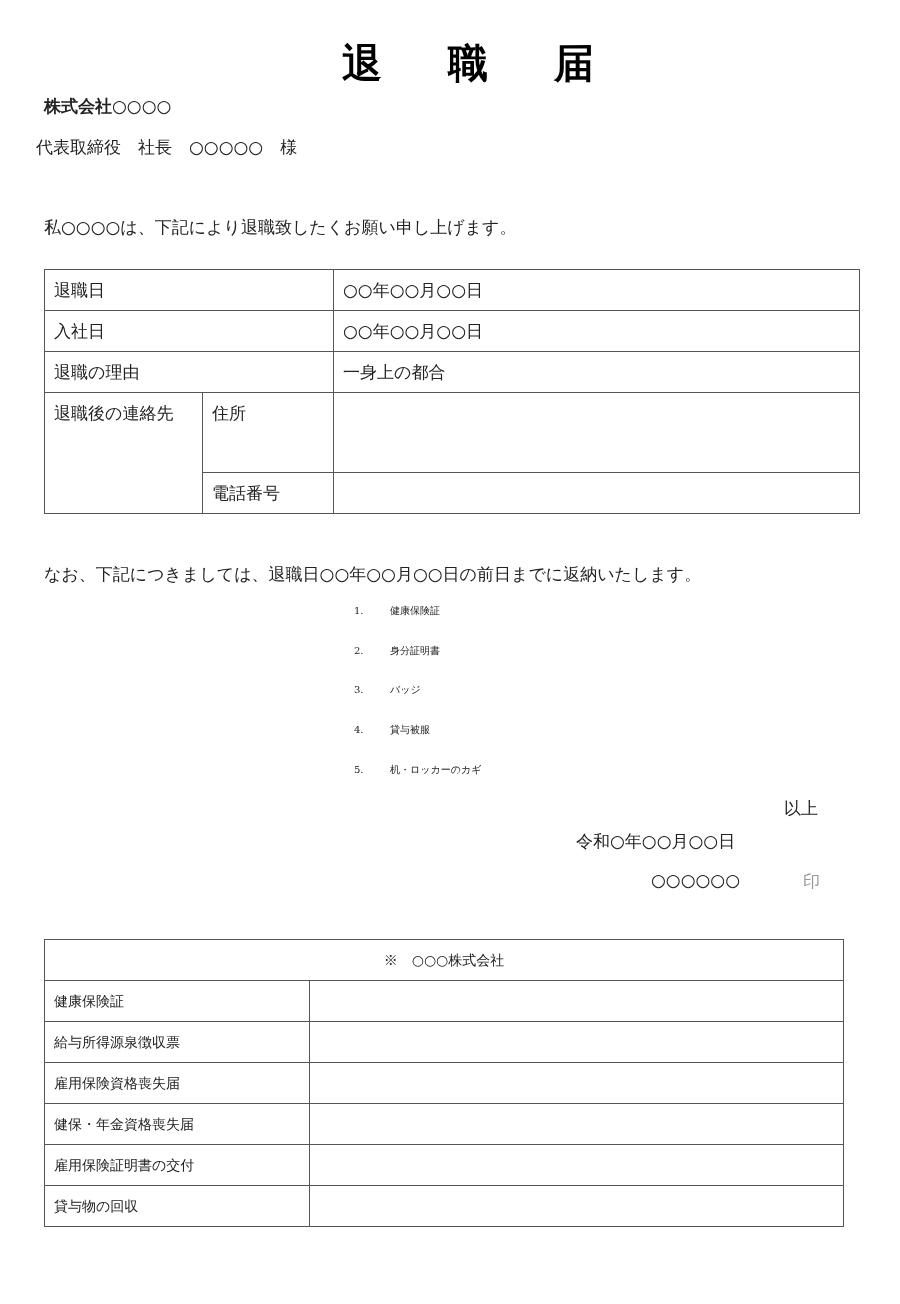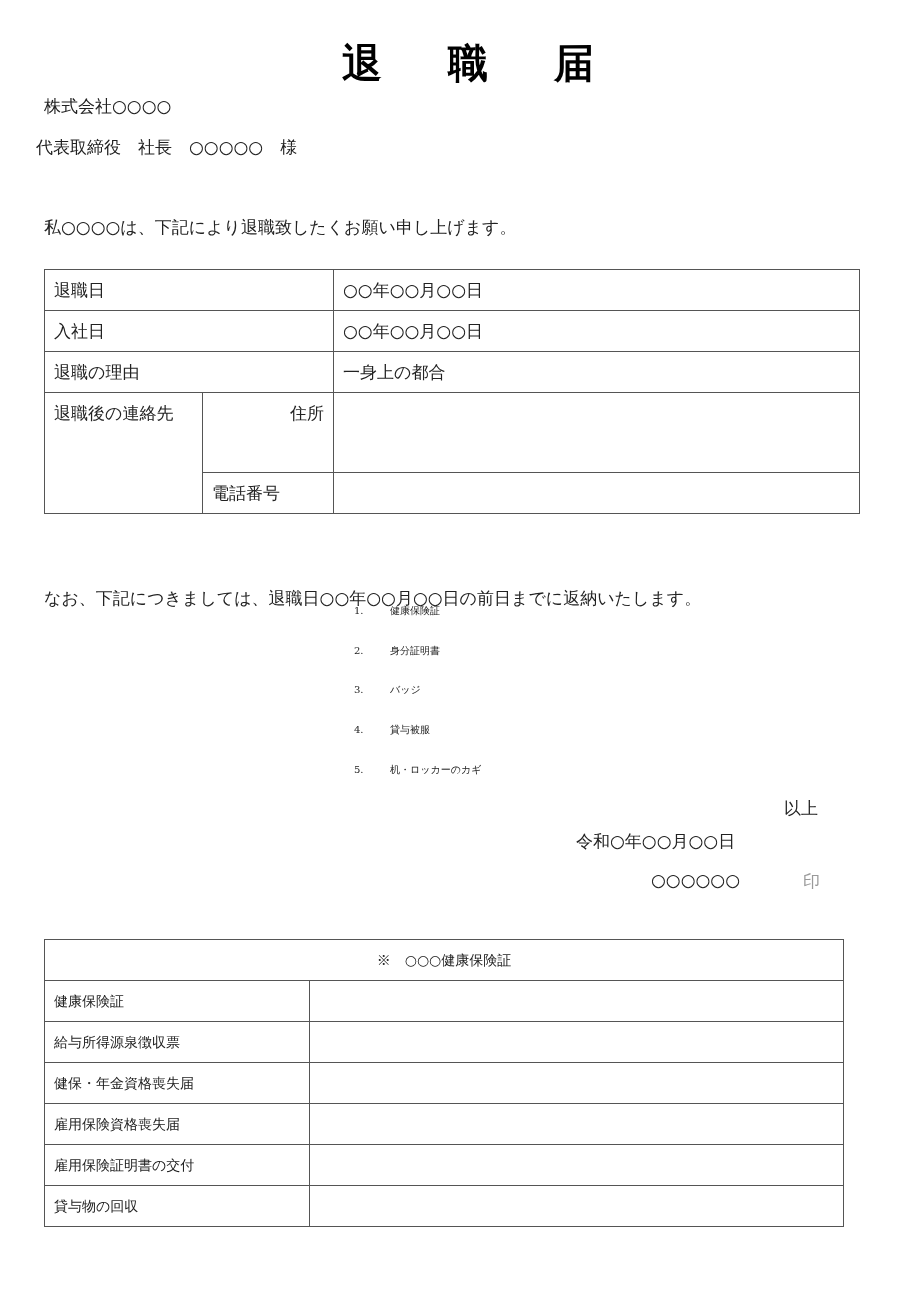"株式会社○○○○" div.abs { font-weight: none -> bold }
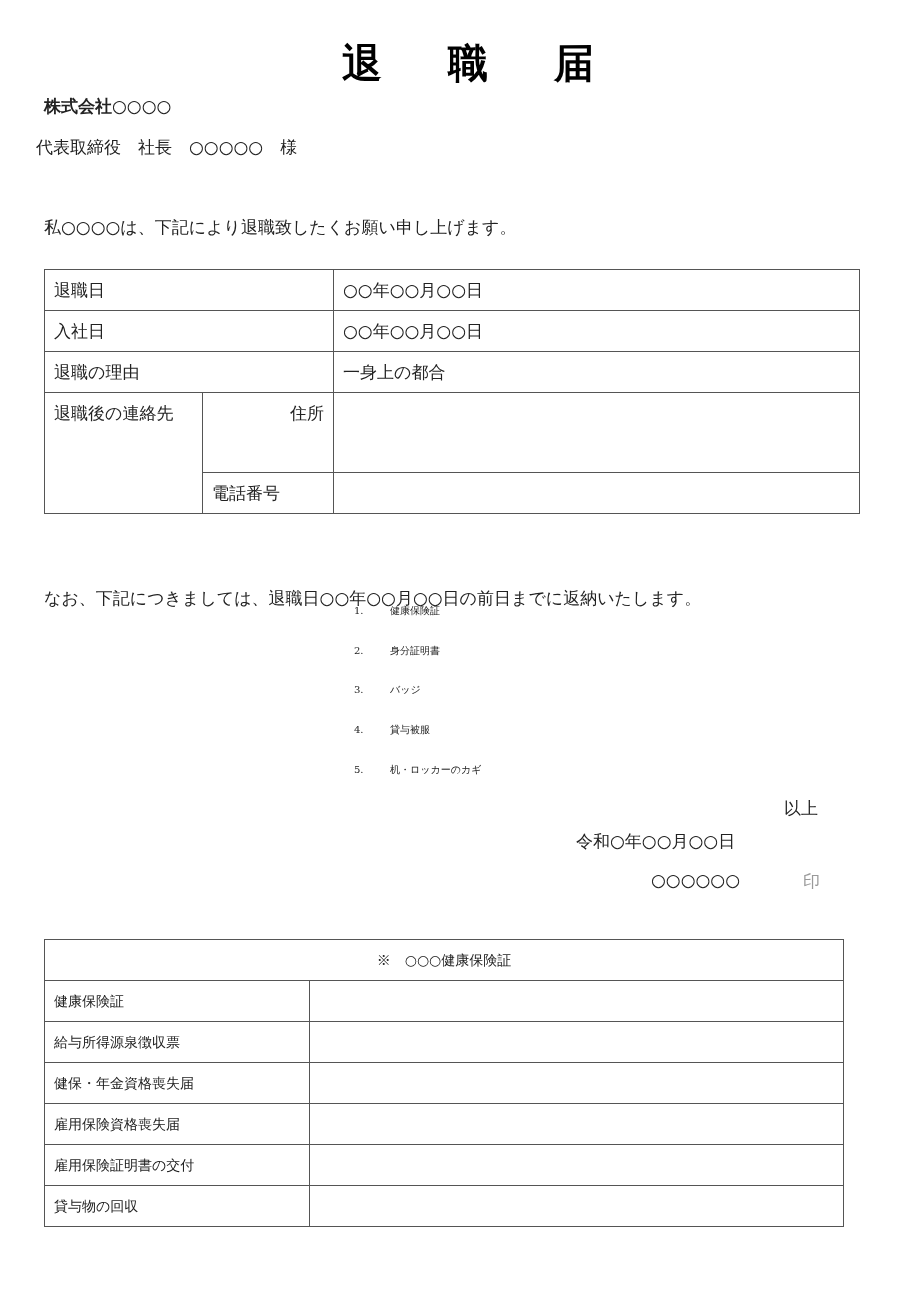"住所" #tbl1 td.tall { text-align: right -> none }
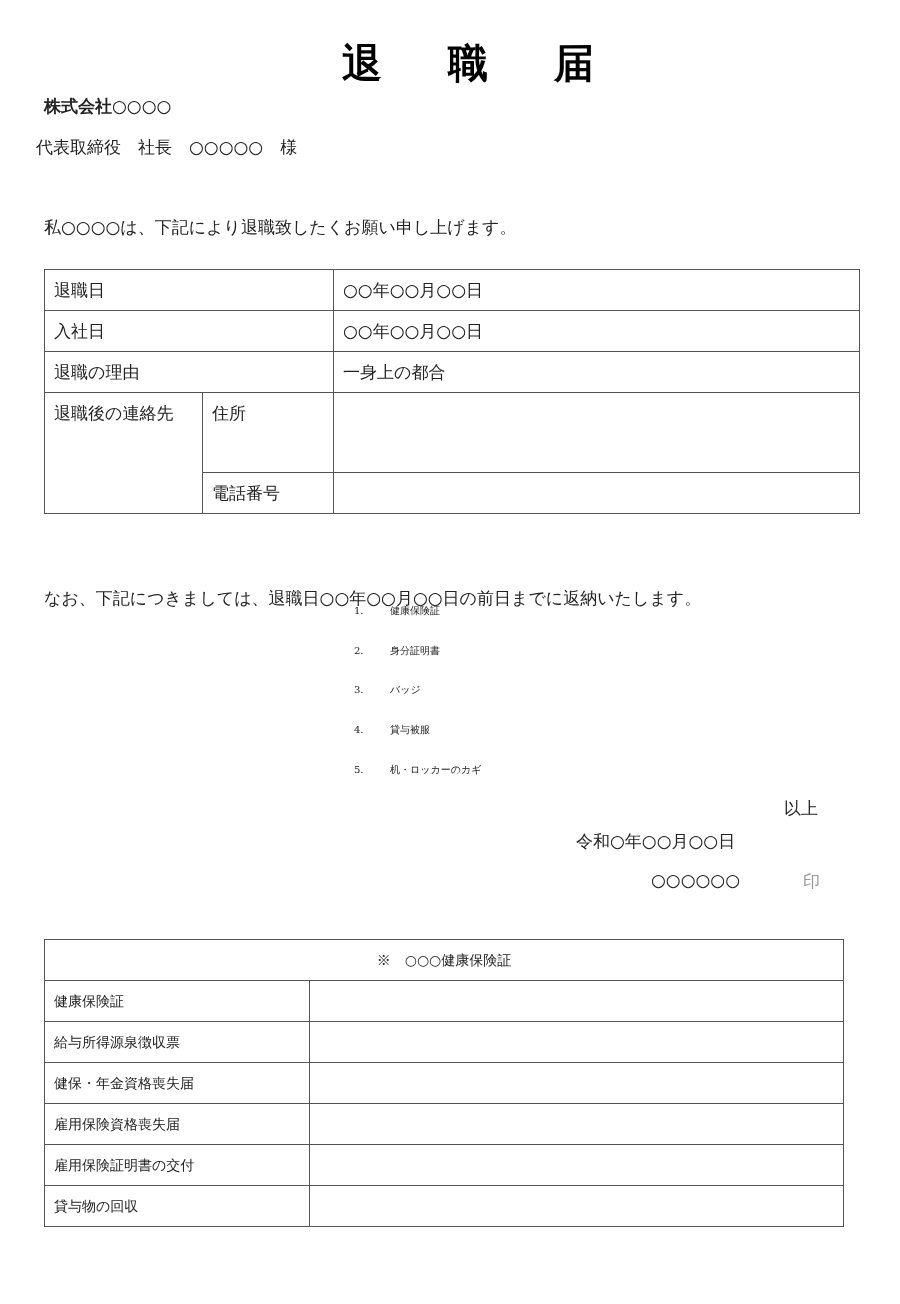"なお、下記につきましては、退職日○○年○○月○○日の前日までに返納いたします。" div.abs { top: 587px -> 563px }
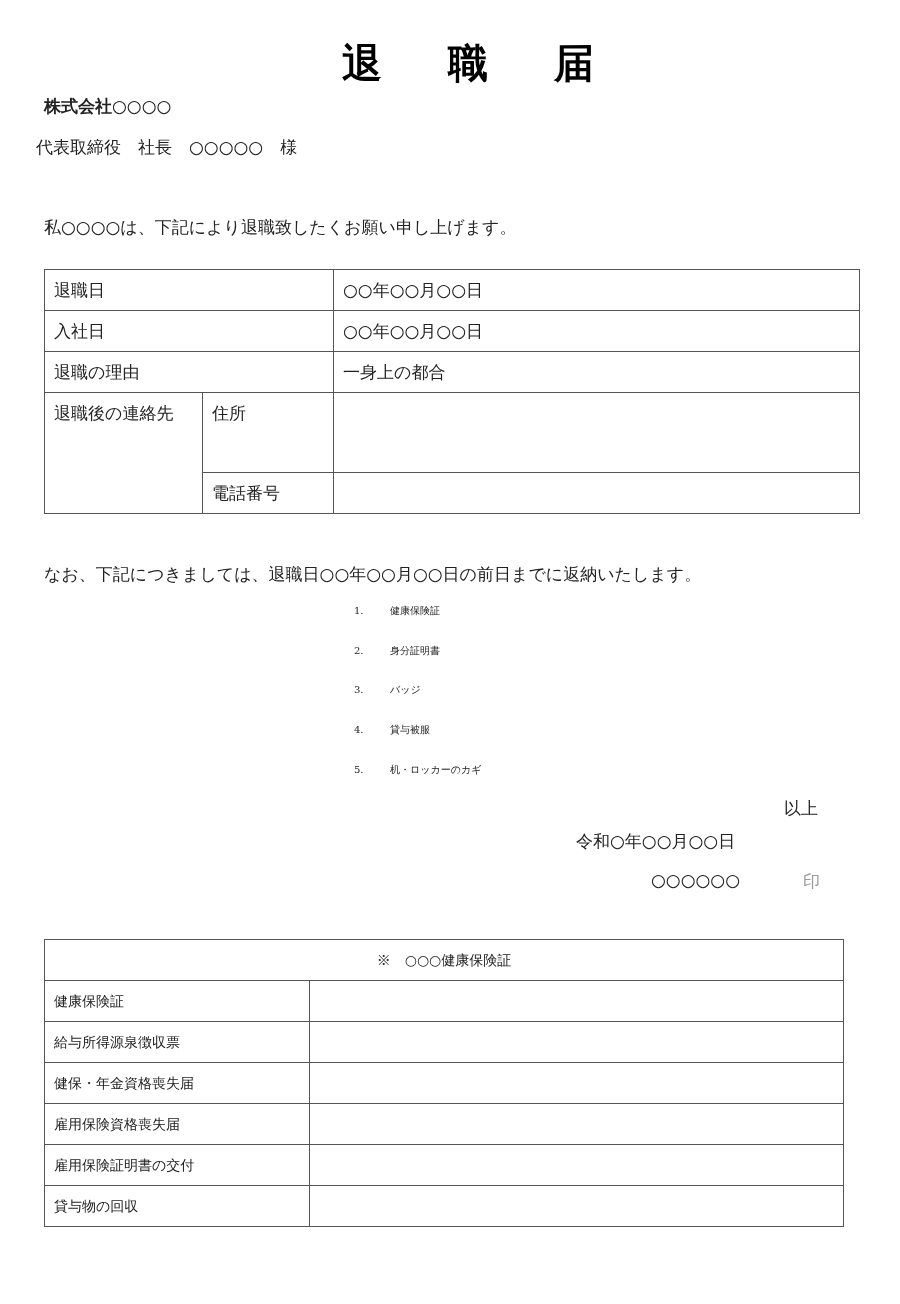"※ ○○○健康保険証" td.head { text: 健康保険証 -> 株式会社 }
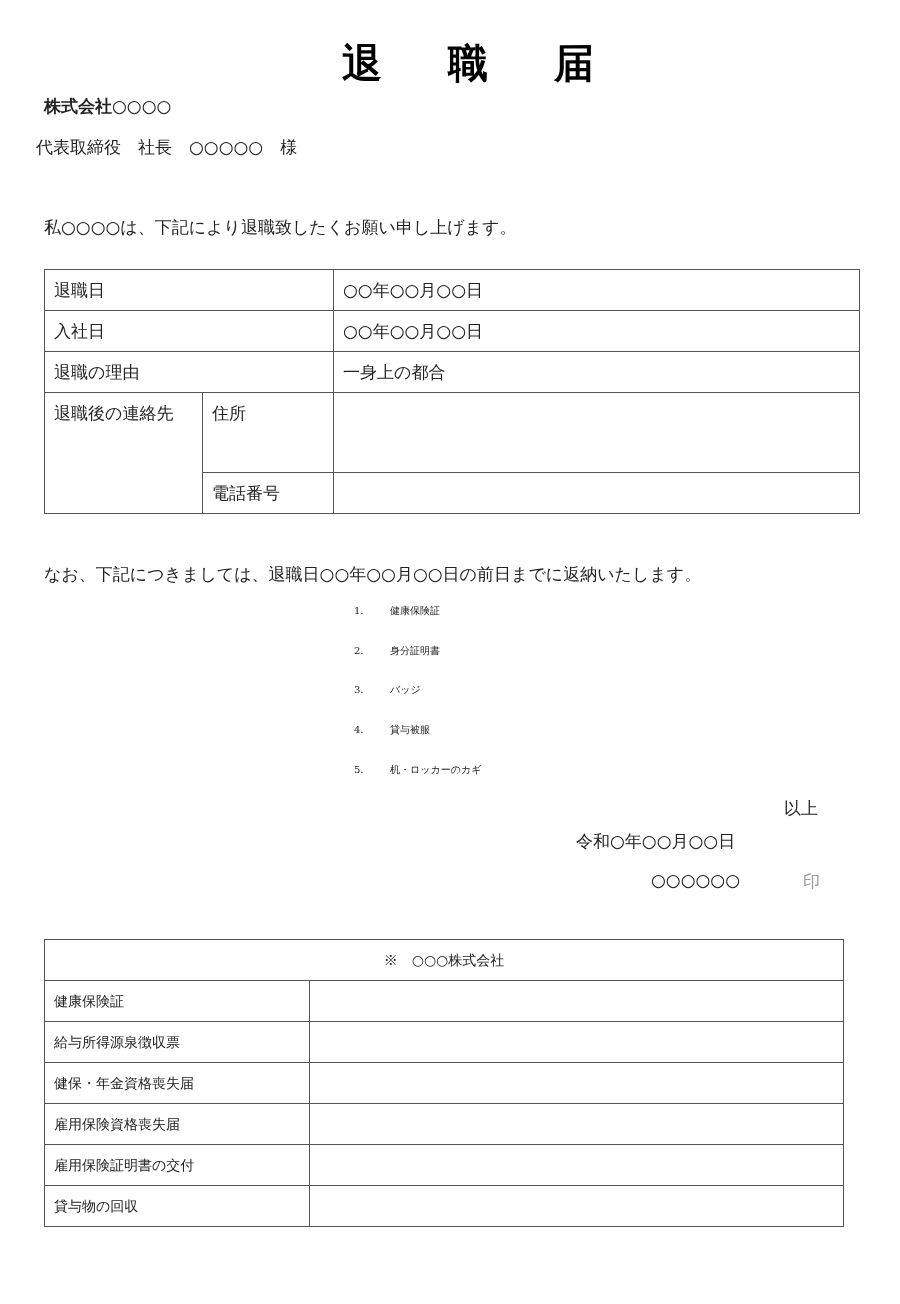"健保・年金資格喪失届" tr { order: before "雇用保険資格喪失届" -> after "雇用保険資格喪失届" }
